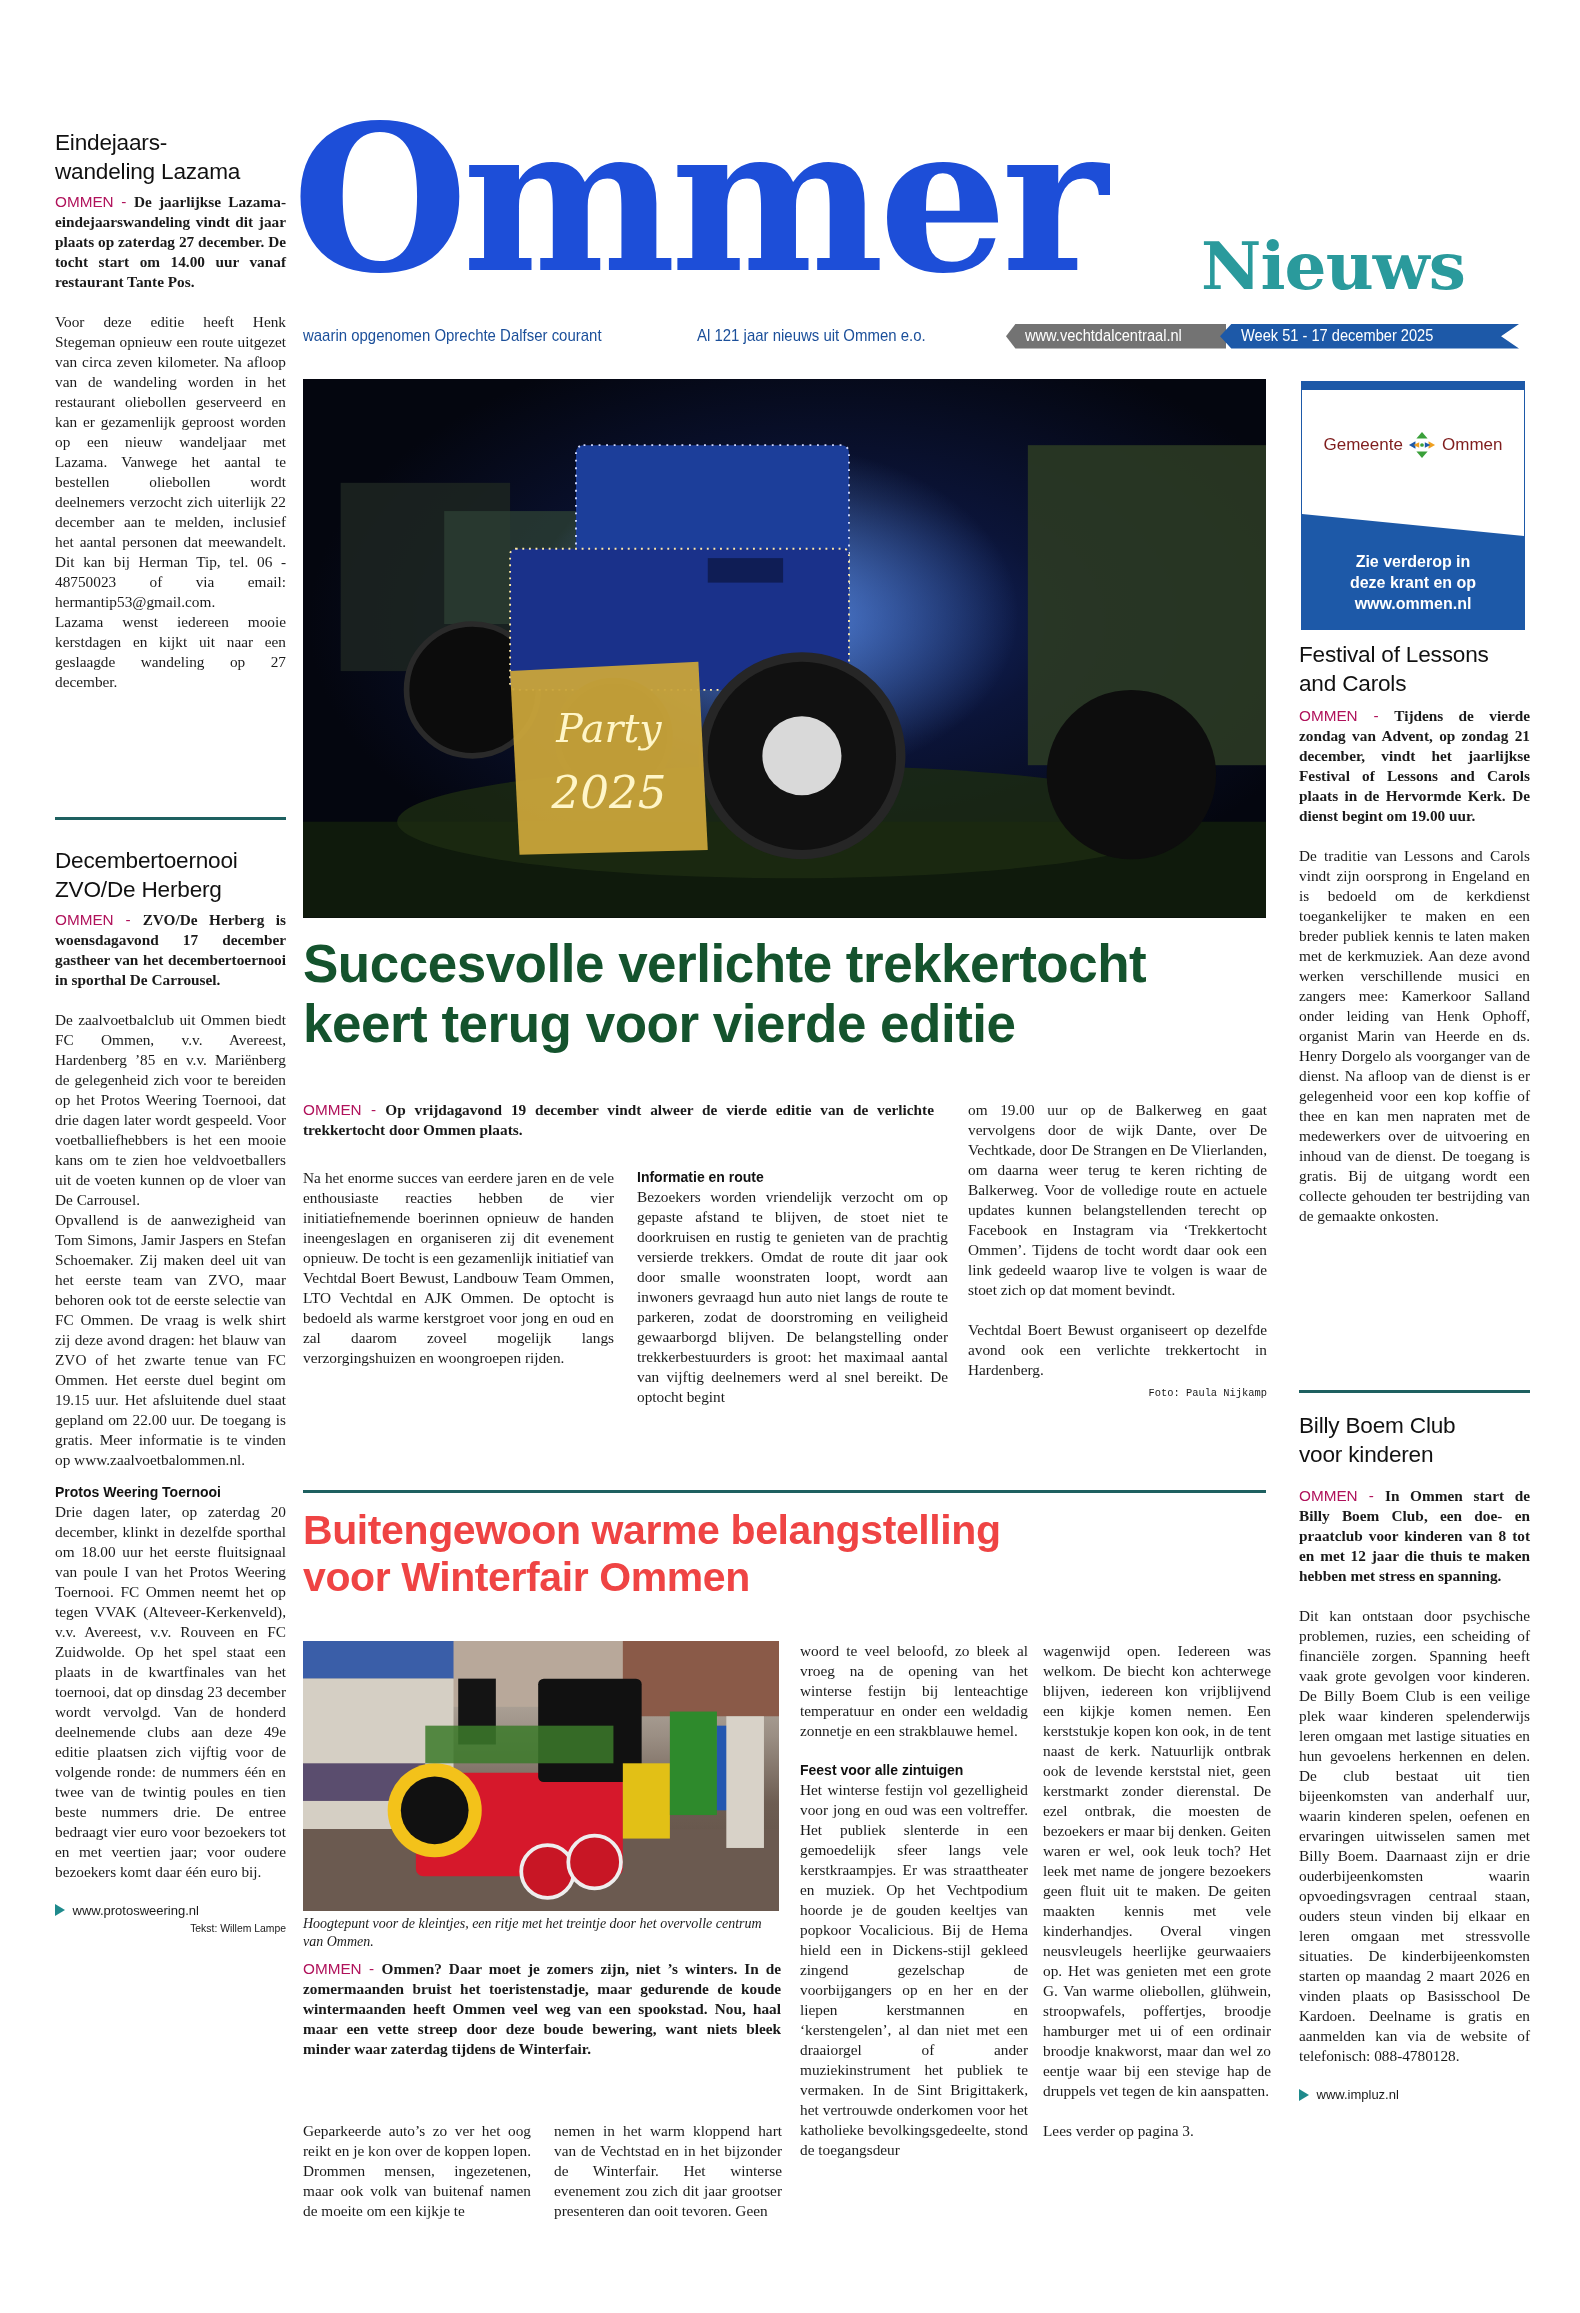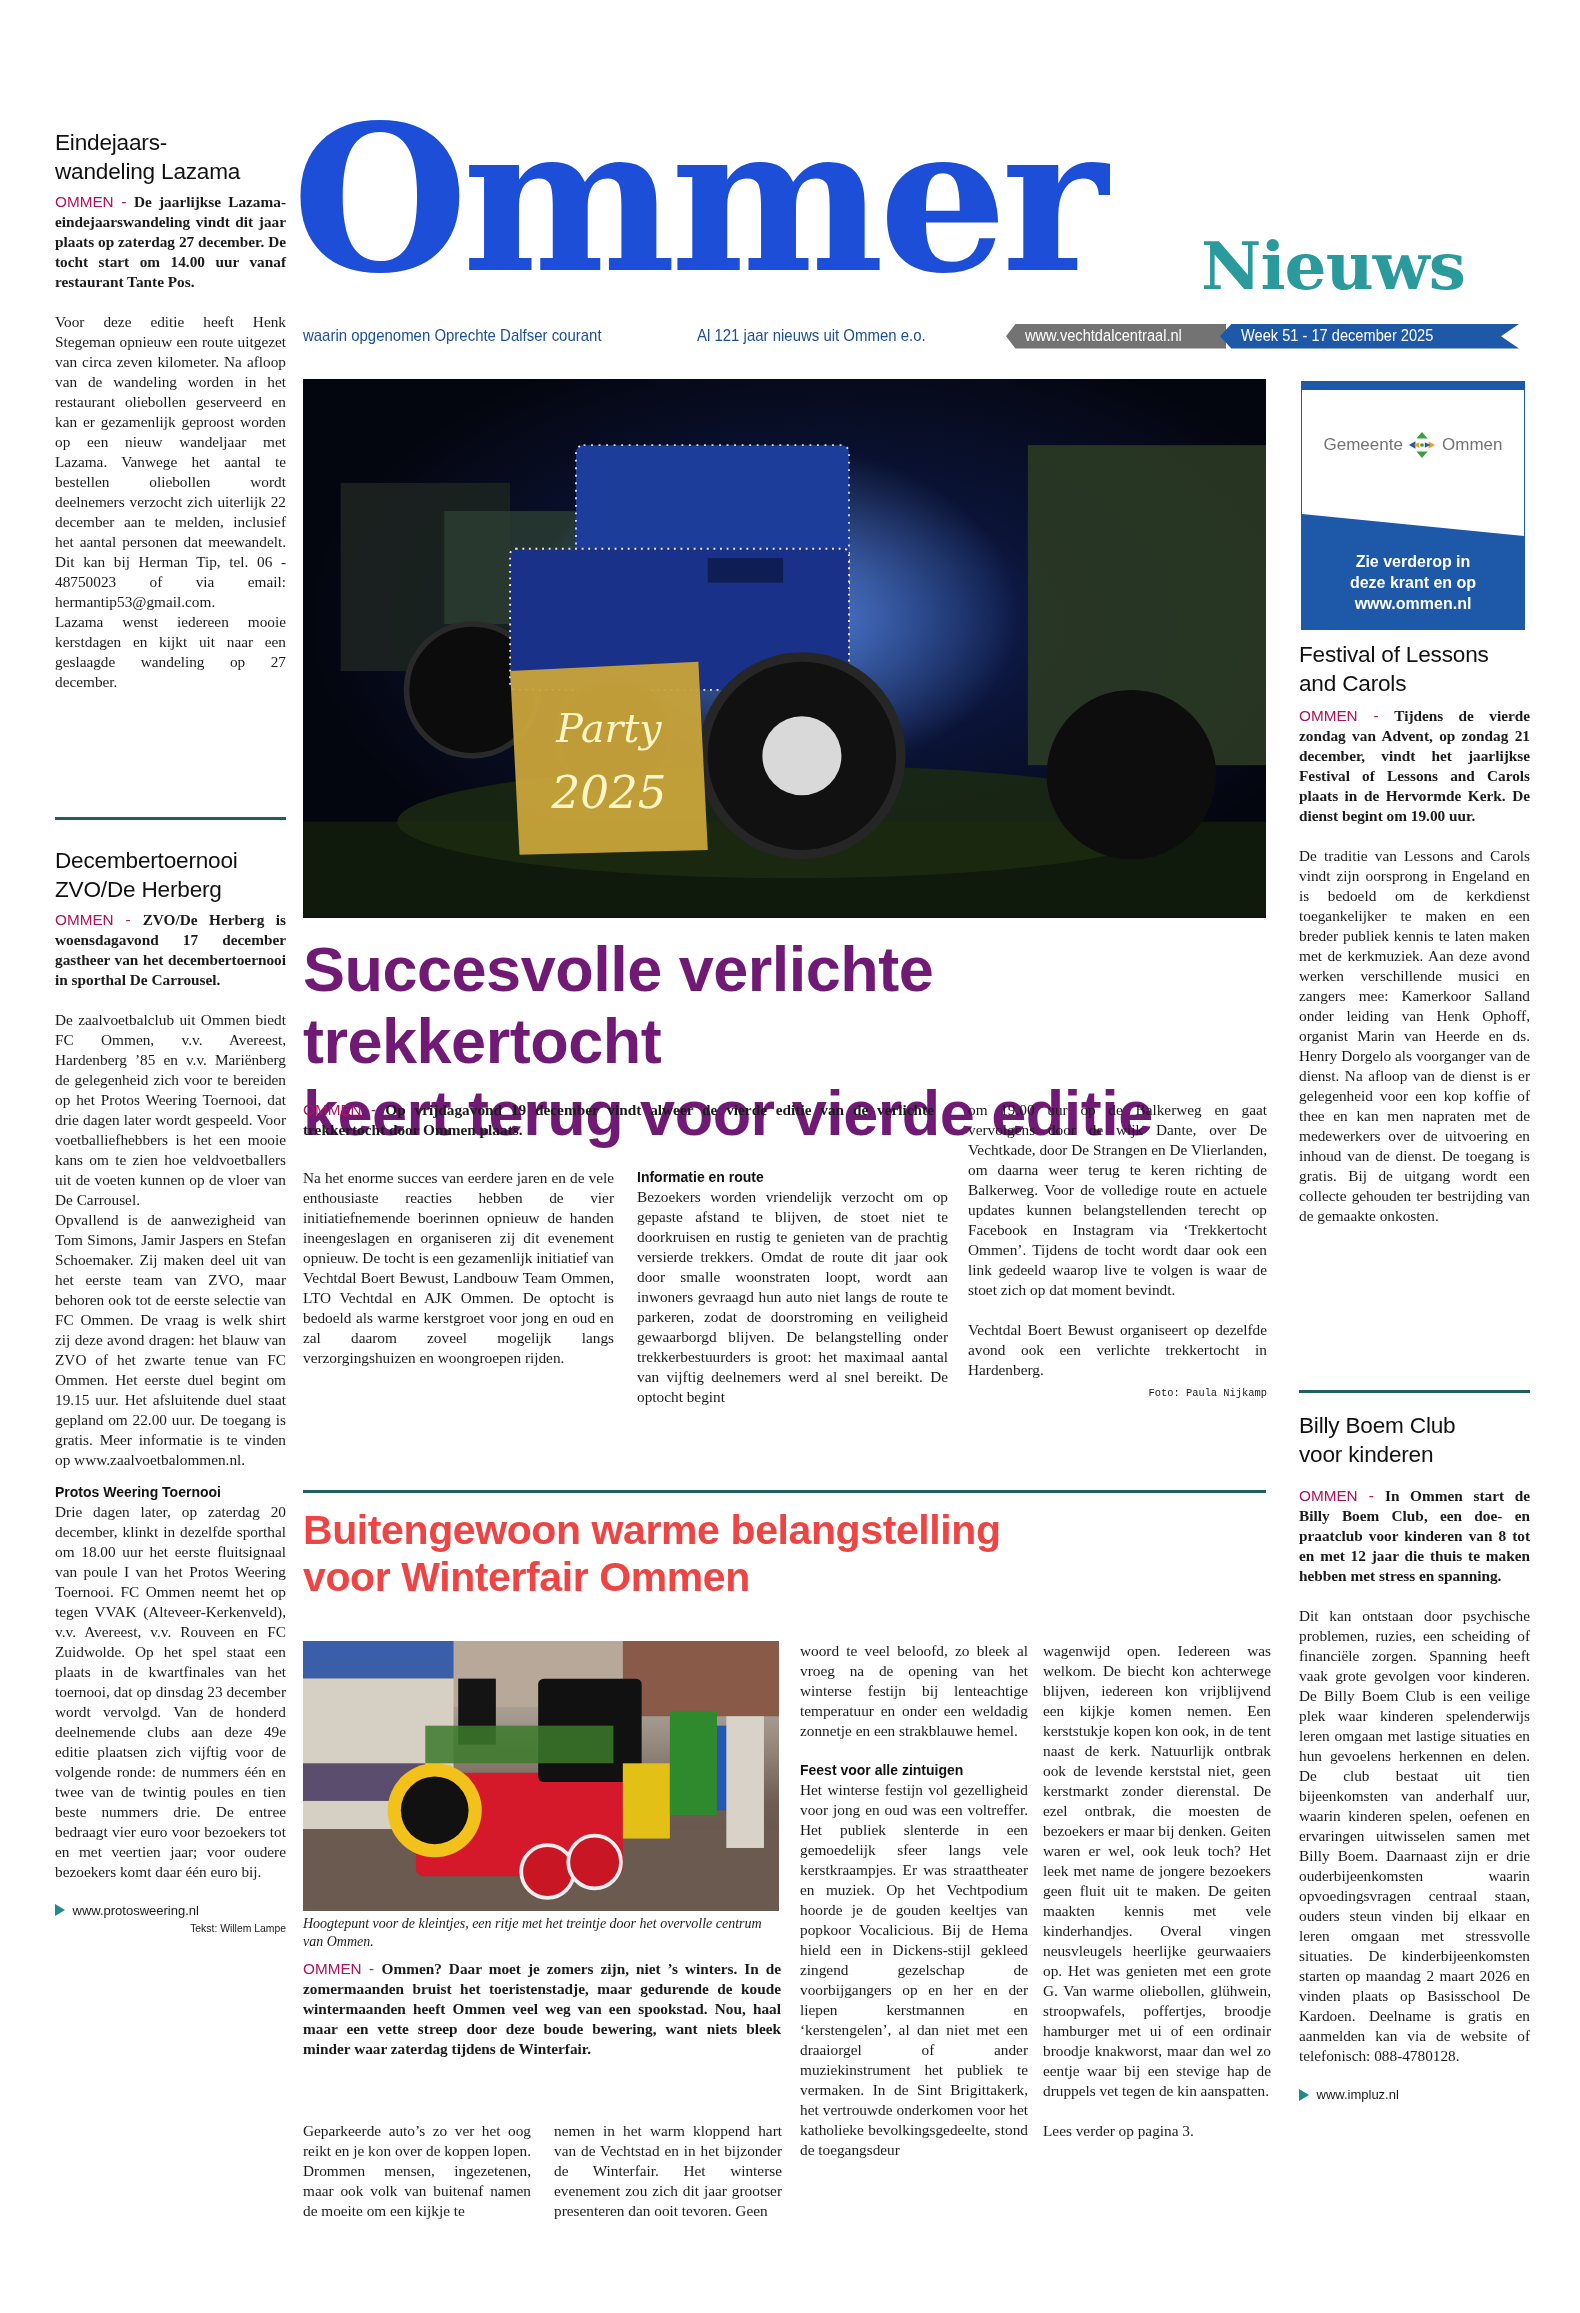"Gemeente" .gem-logo { color: #737373 -> #7f1d1d }
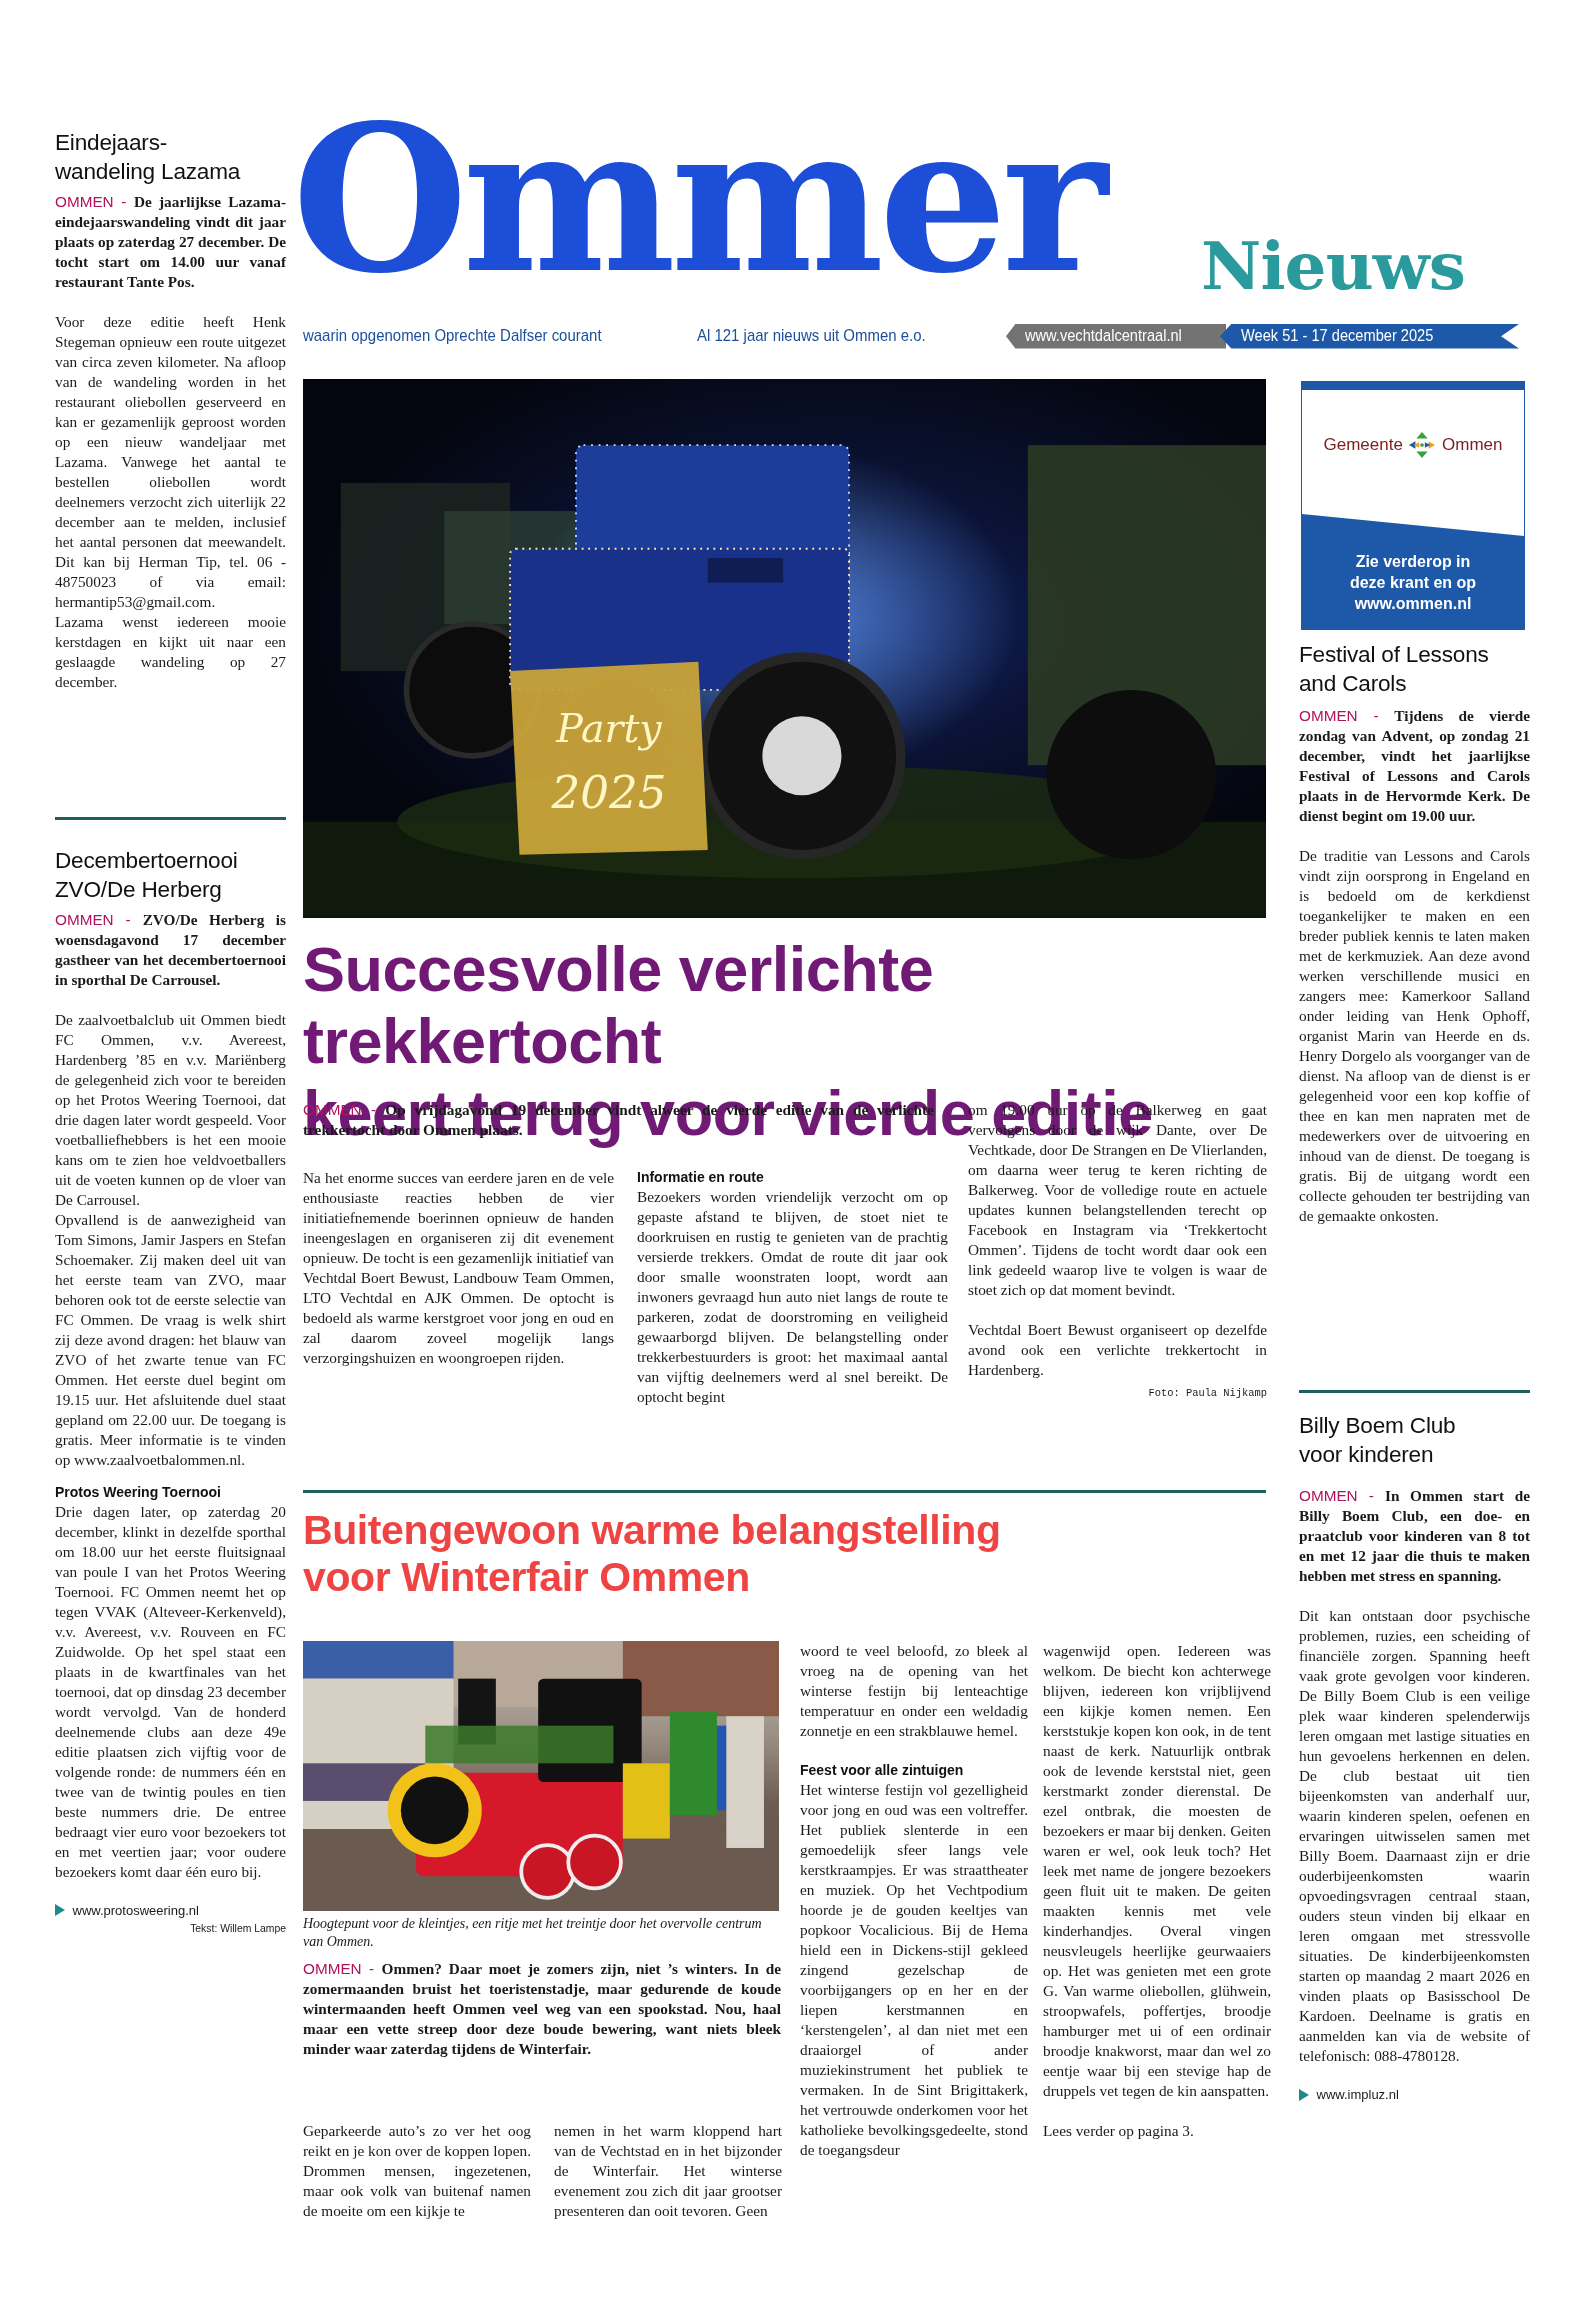"Succesvolle verlichte trekkertocht" .hl-blue { color: #701a75 -> #14532d; font-size: 63px -> 53px }
